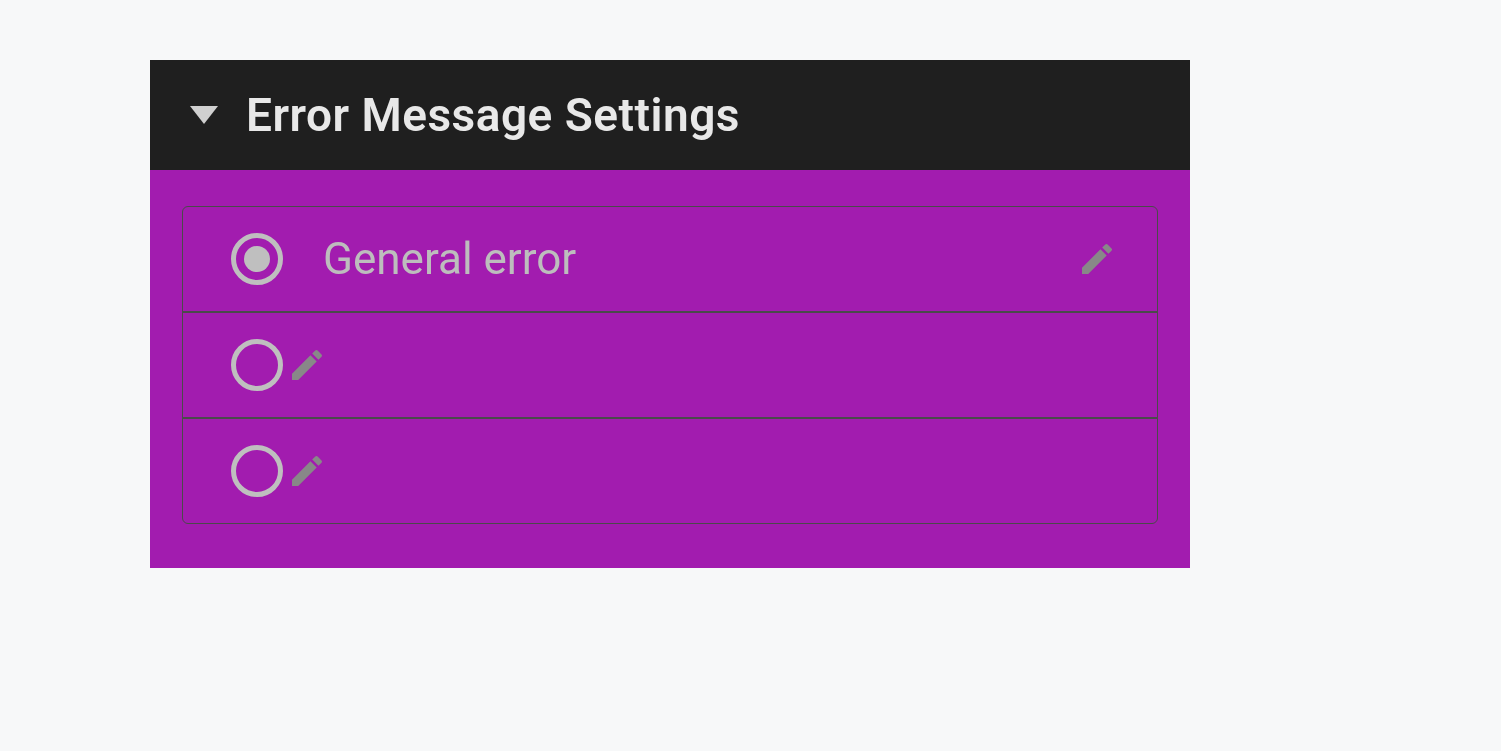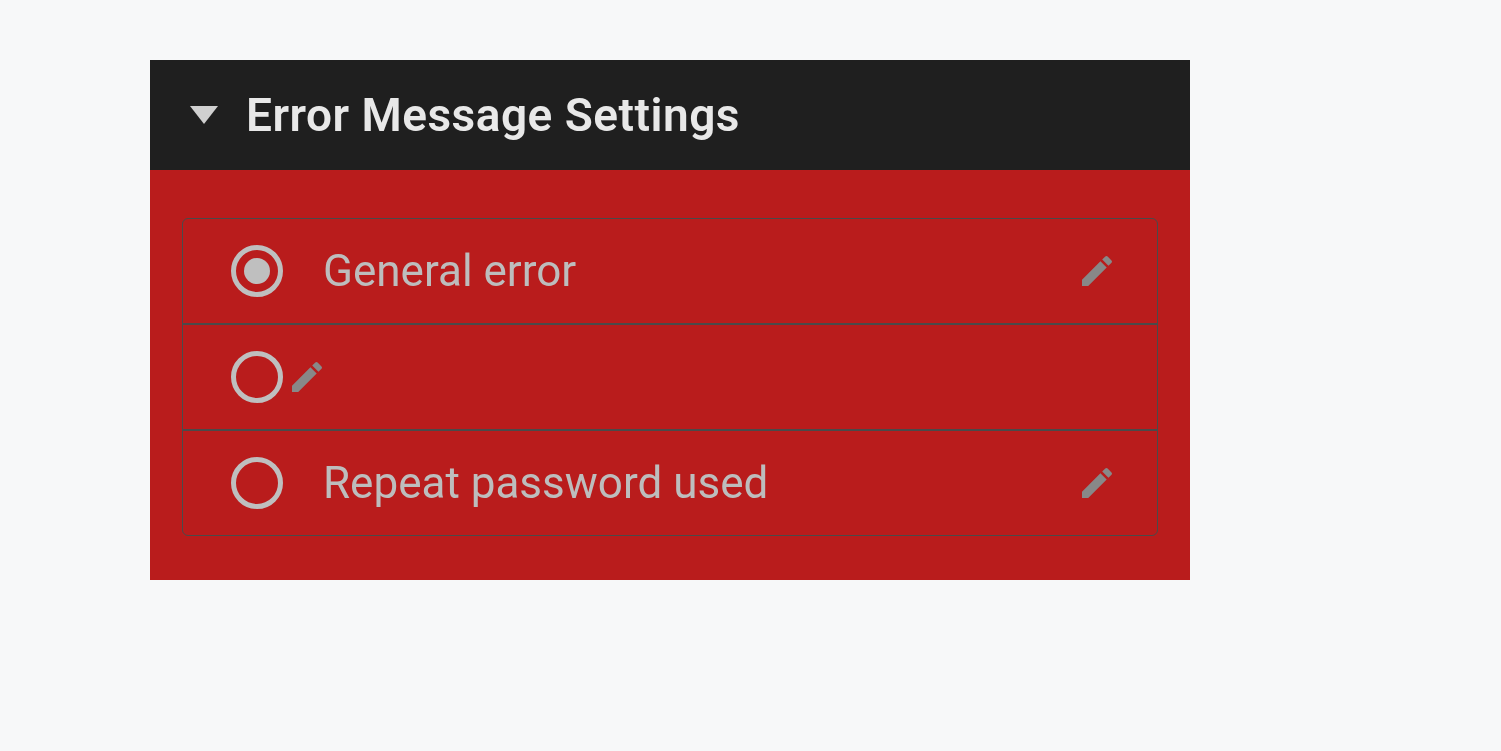"Error Message Settings" .panel { background: #b91c1c -> #a21caf }
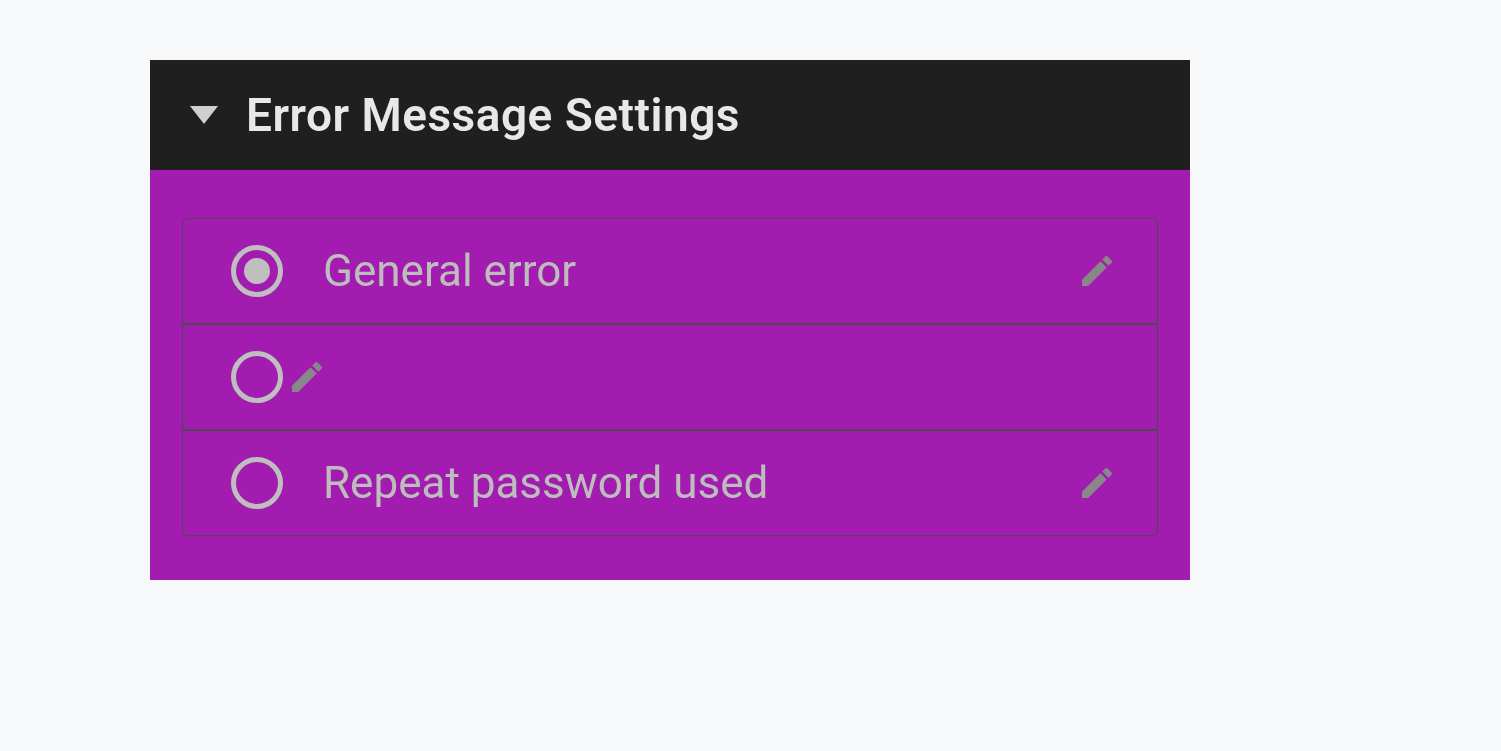"General error" .panel-body { padding: 48px 32px 44px 32px -> 36px 32px 44px 32px }
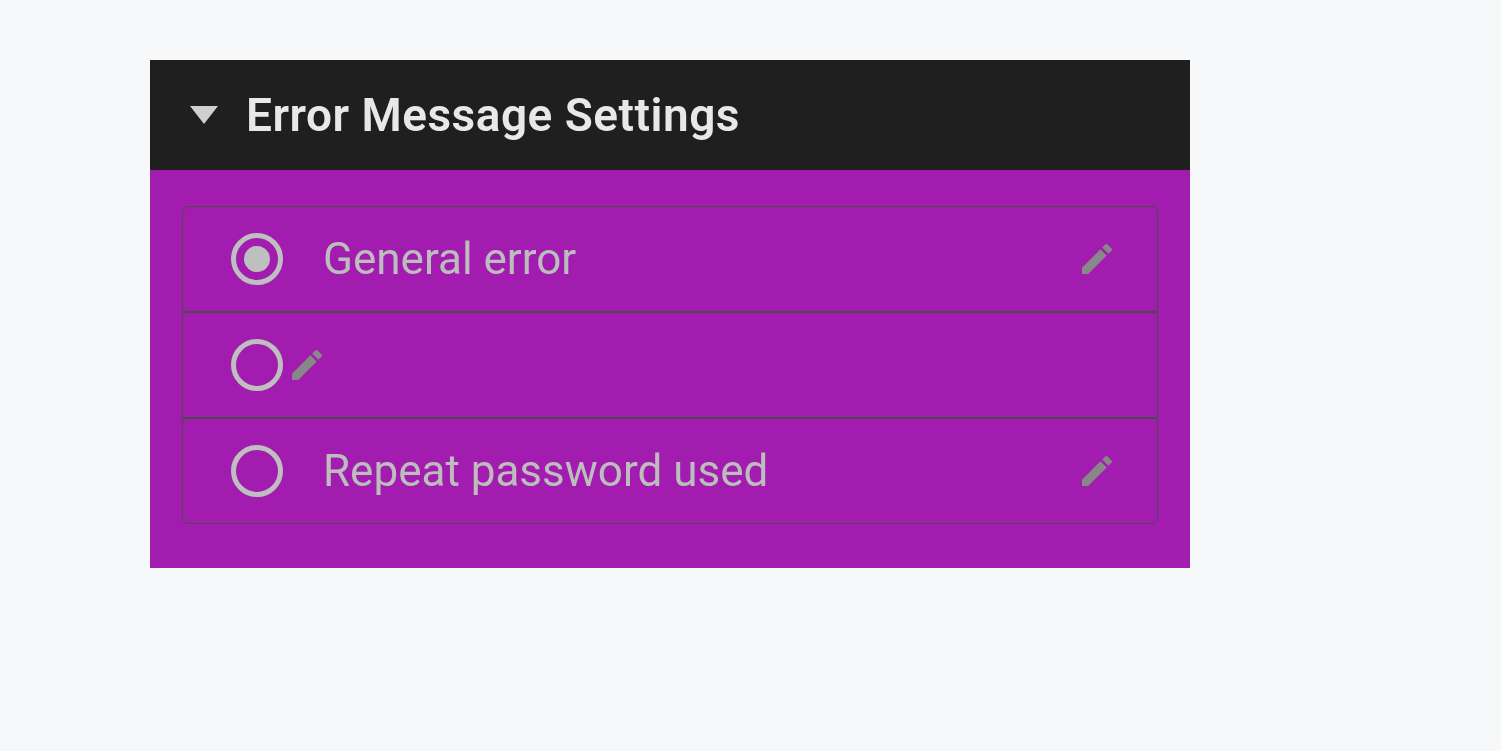"Repeat password used" div.option-label { html: <div>Repeat password used</div> -> none }
